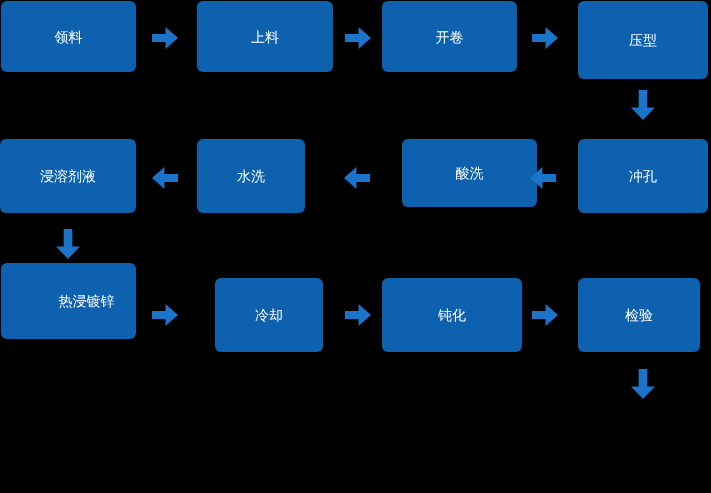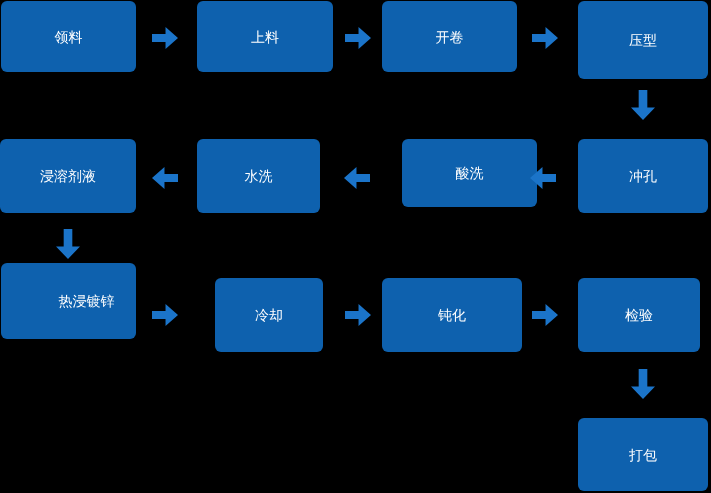"水洗" div.box { width: 123px -> 108px }
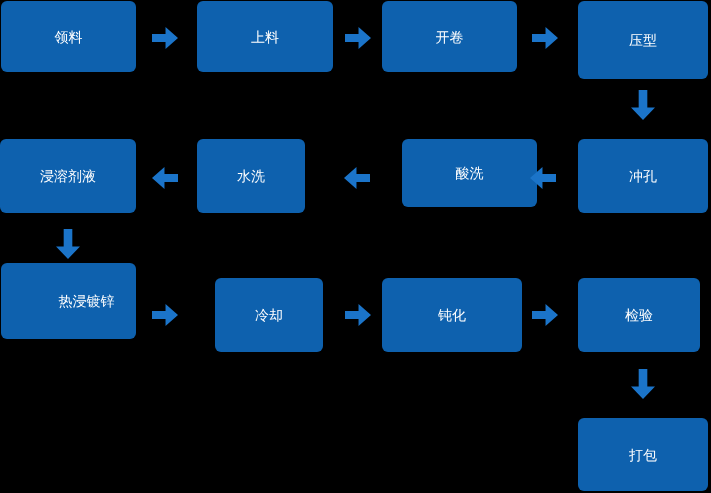"打包" div.box { html: <div> <span>打包</span> </div> -> none }
